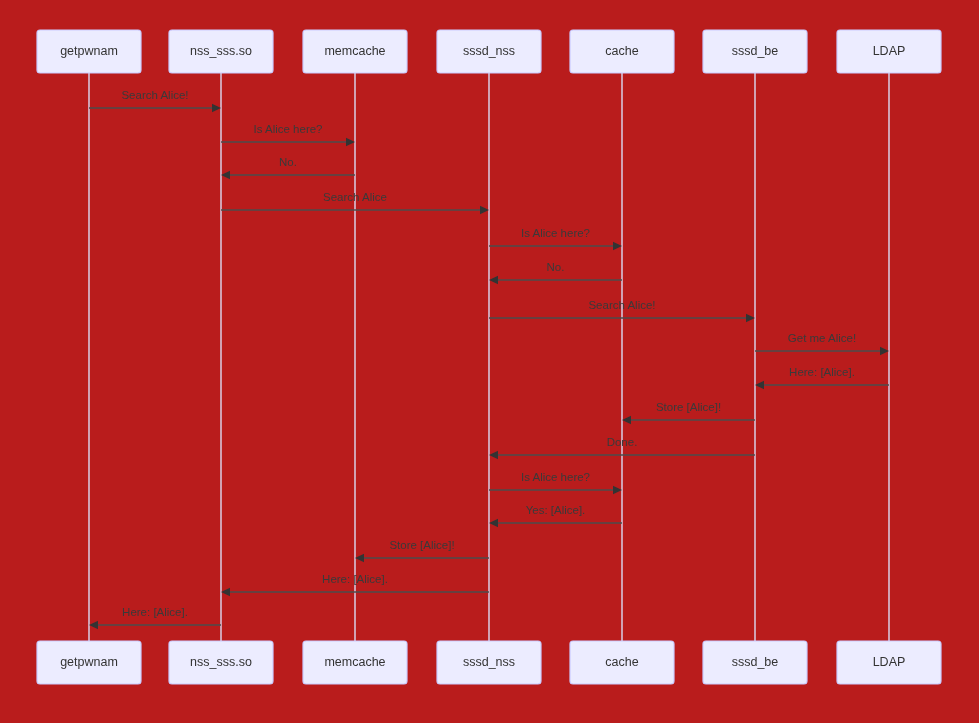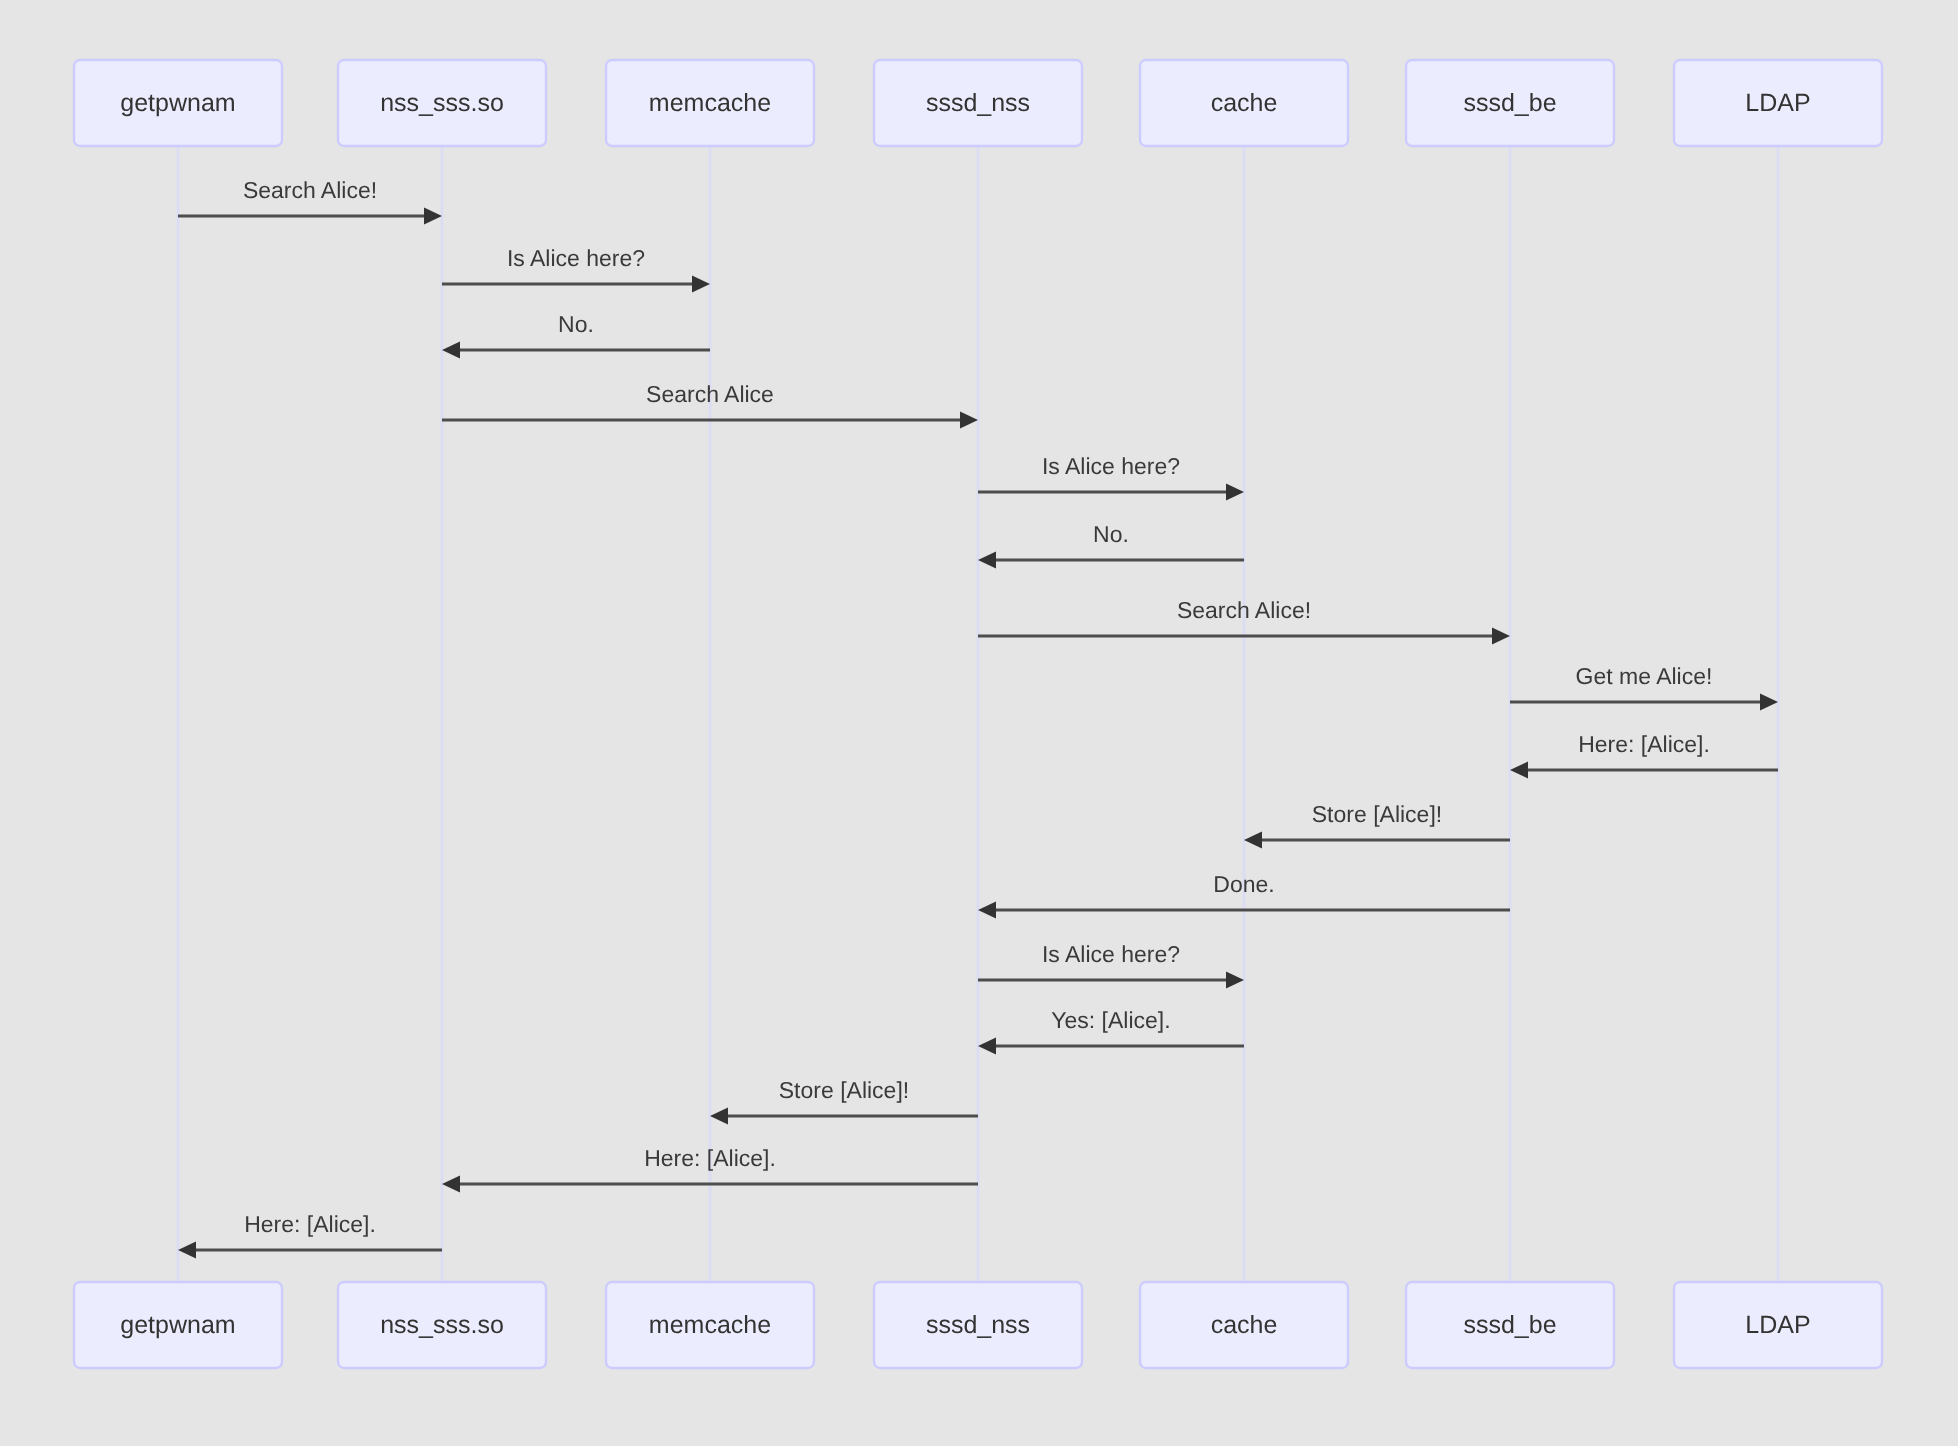"getpwnam" #diagram-root { background: #e5e5e5 -> #b91c1c }
